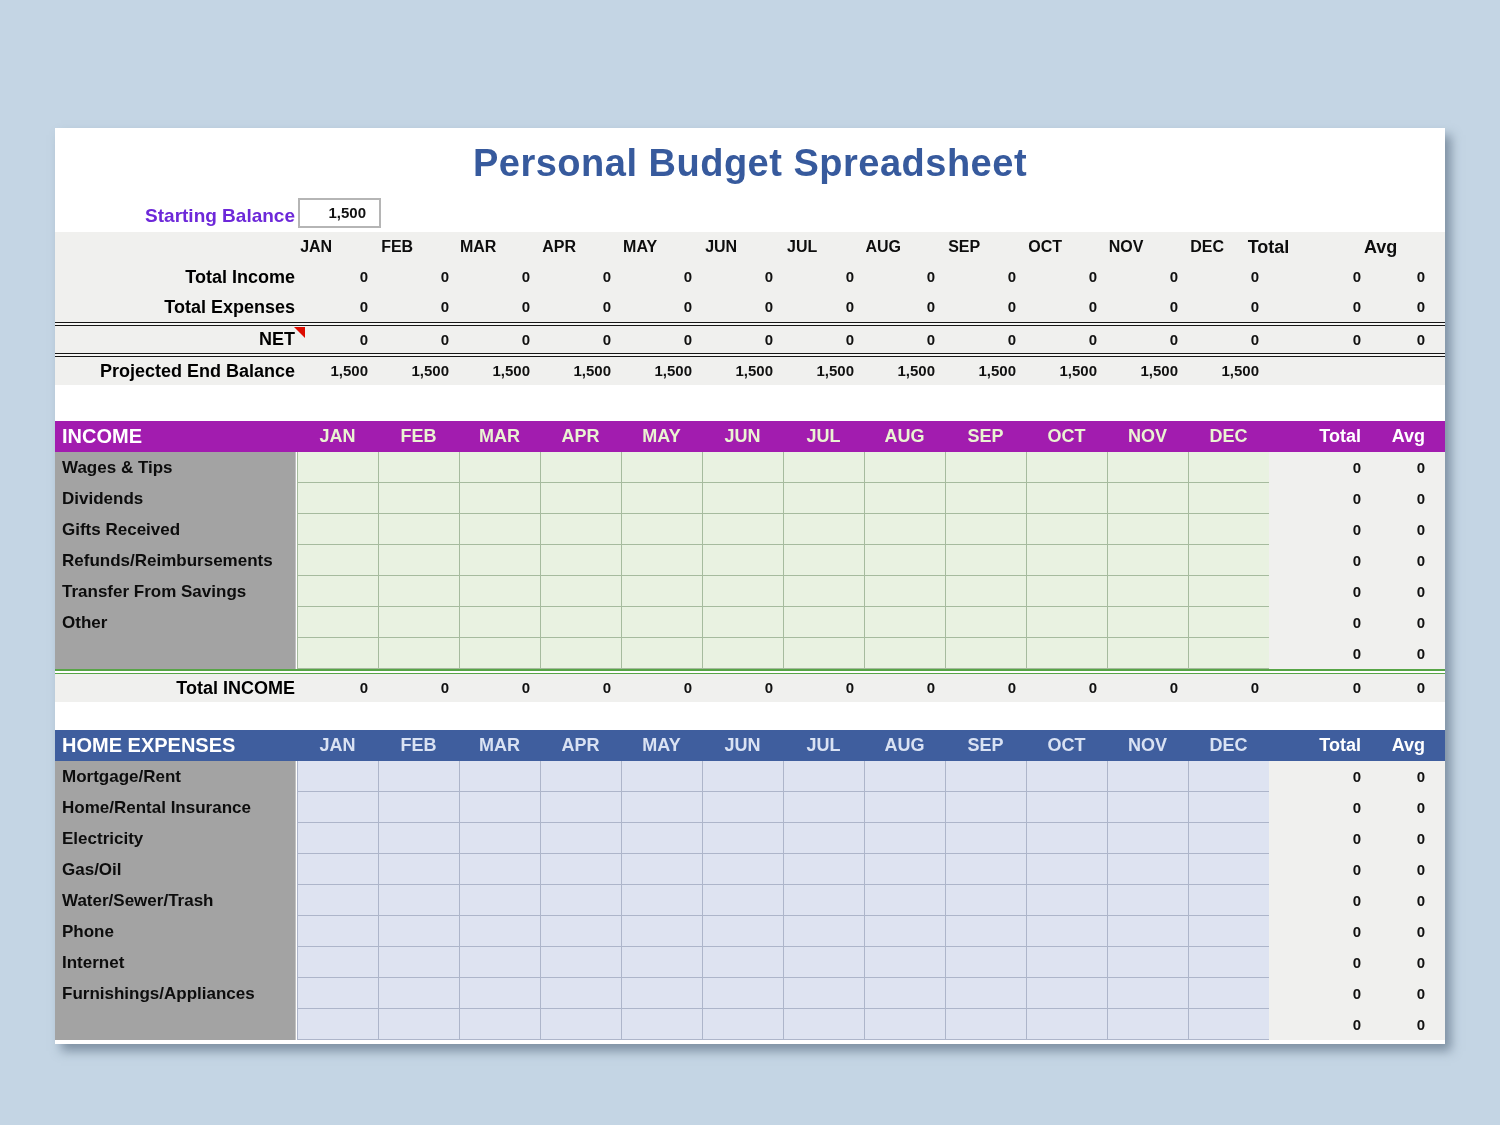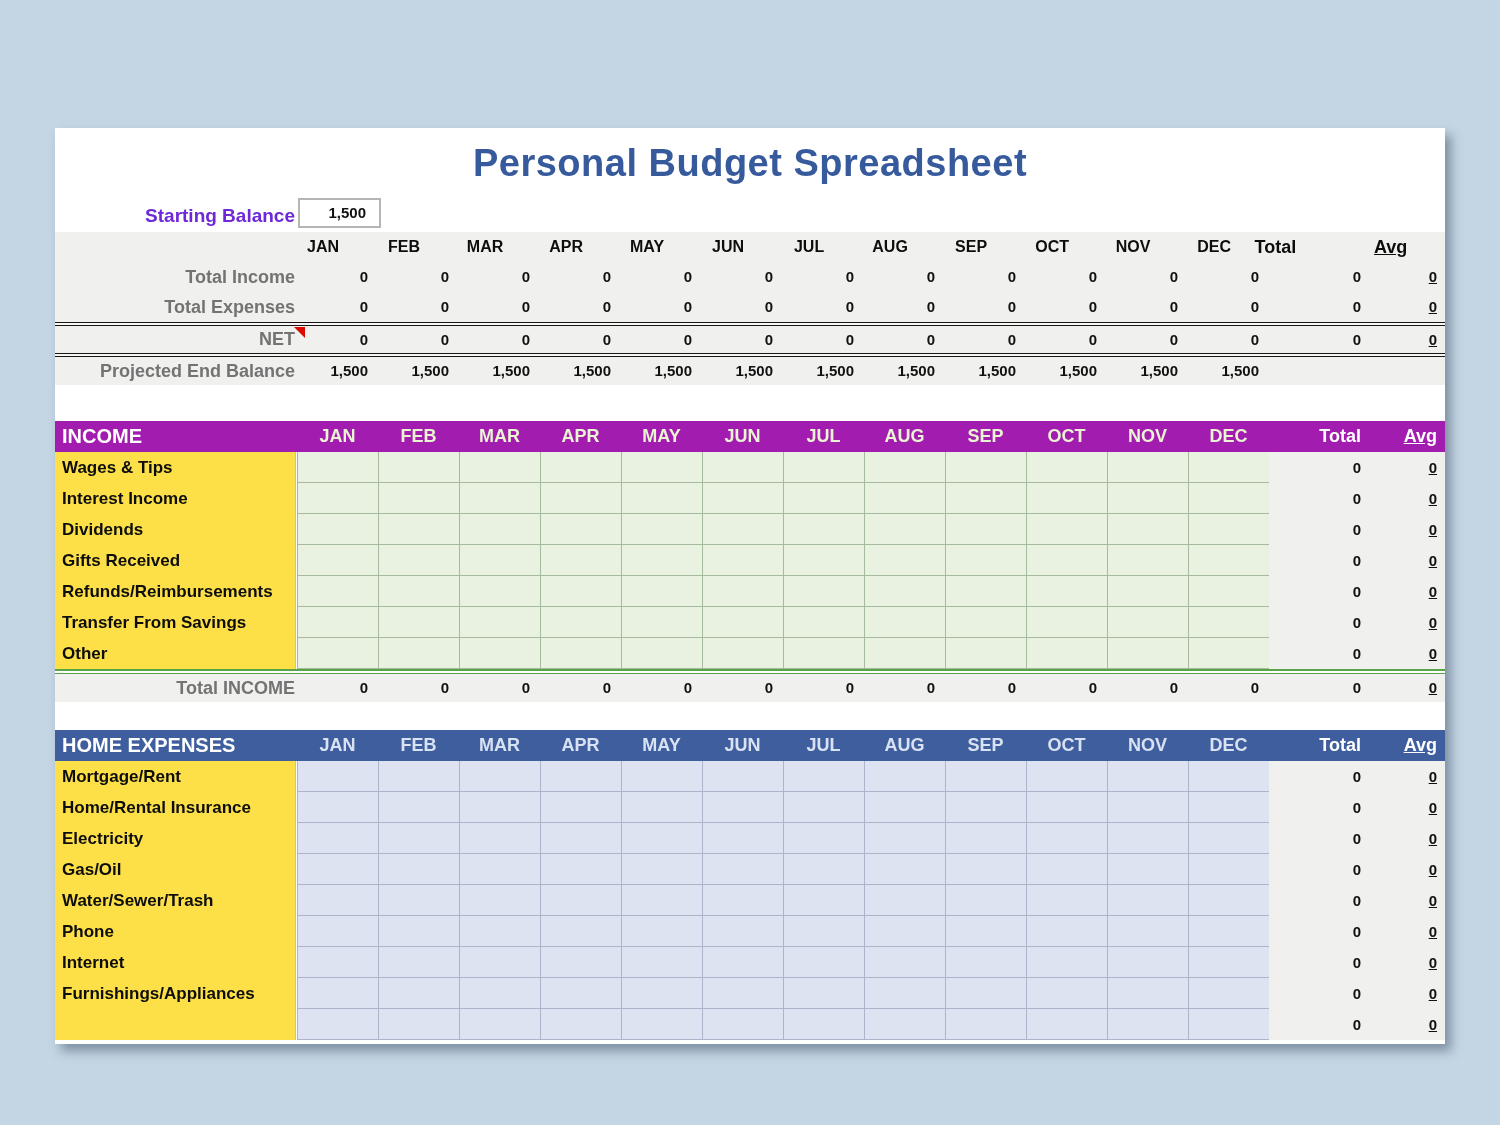"Avg" .avg { padding-right: 8px -> 20px; text-decoration: underline -> none }
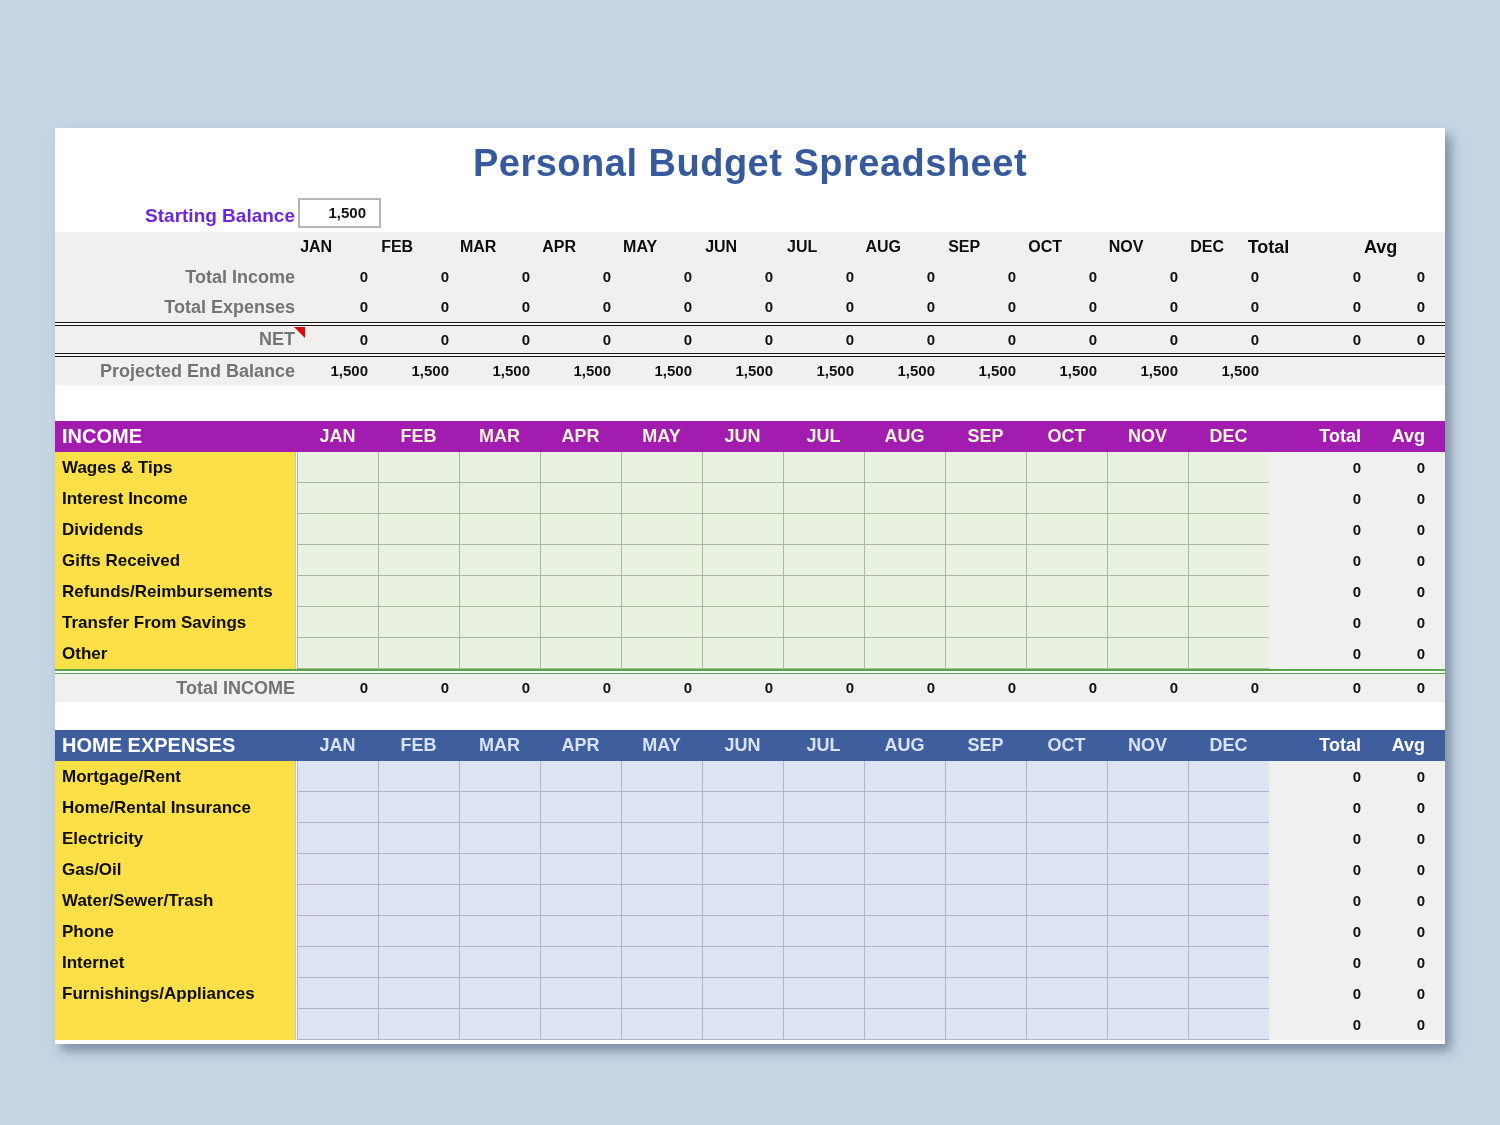"Total Income" .slbl { color: #737373 -> #000000 }
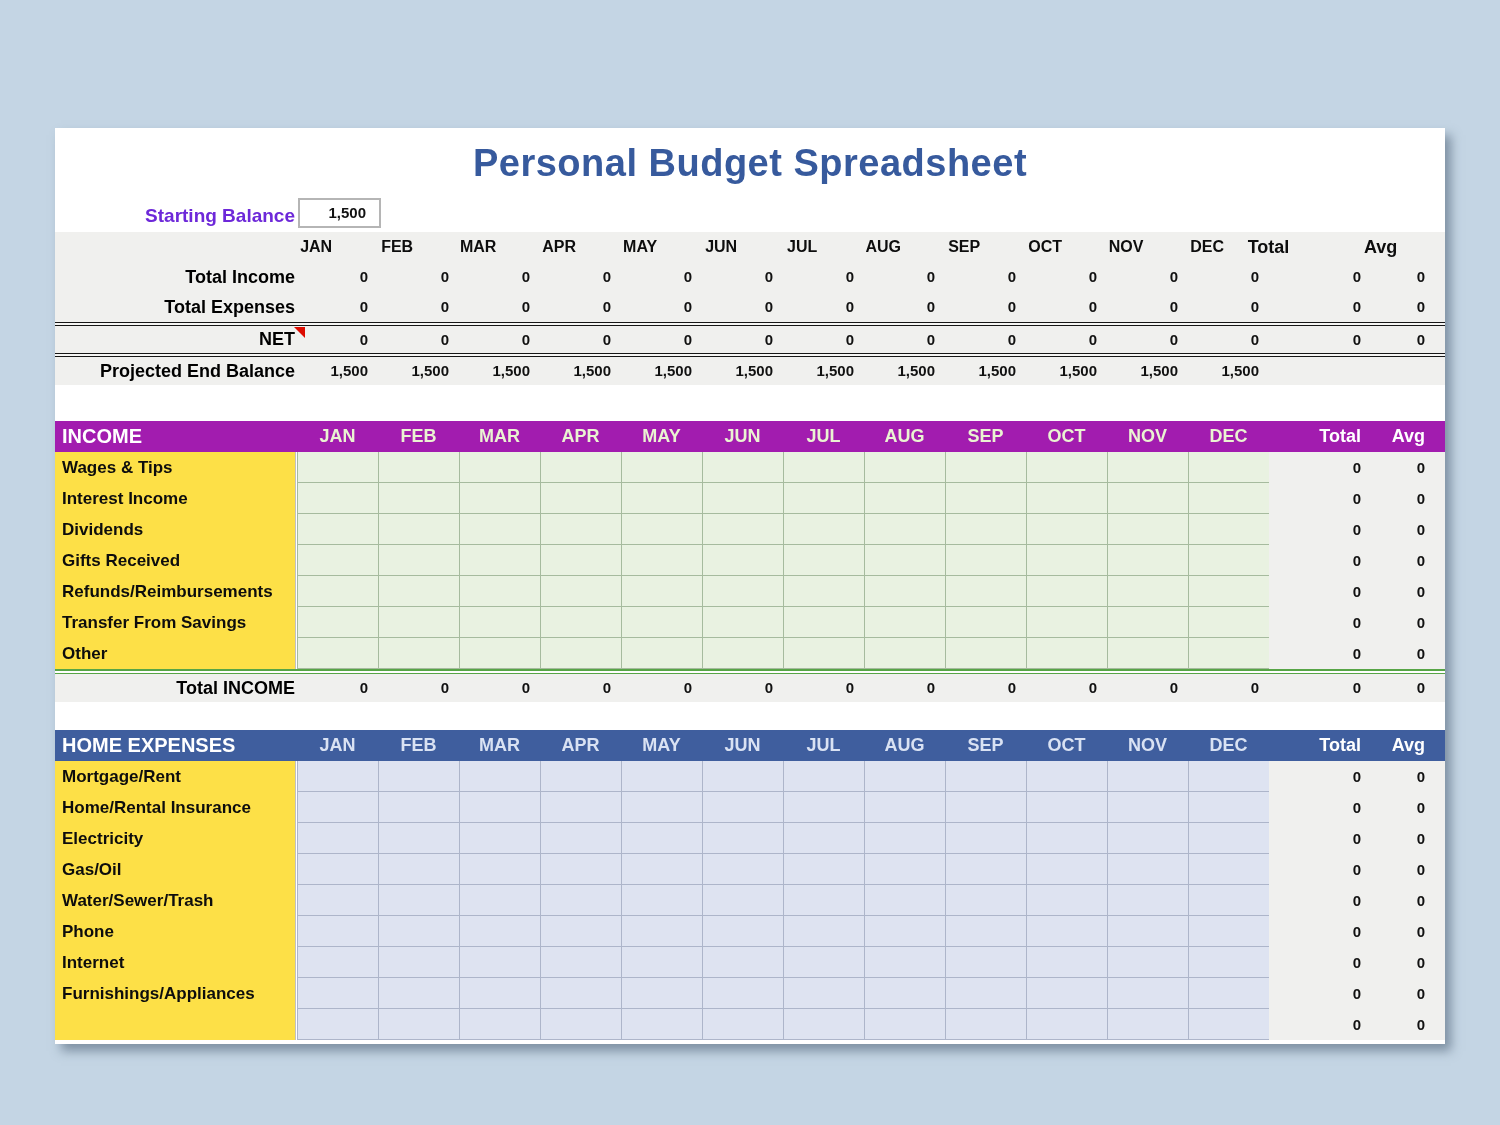"Wages & Tips" .labels-col { background: #fde047 -> #a3a3a3 }
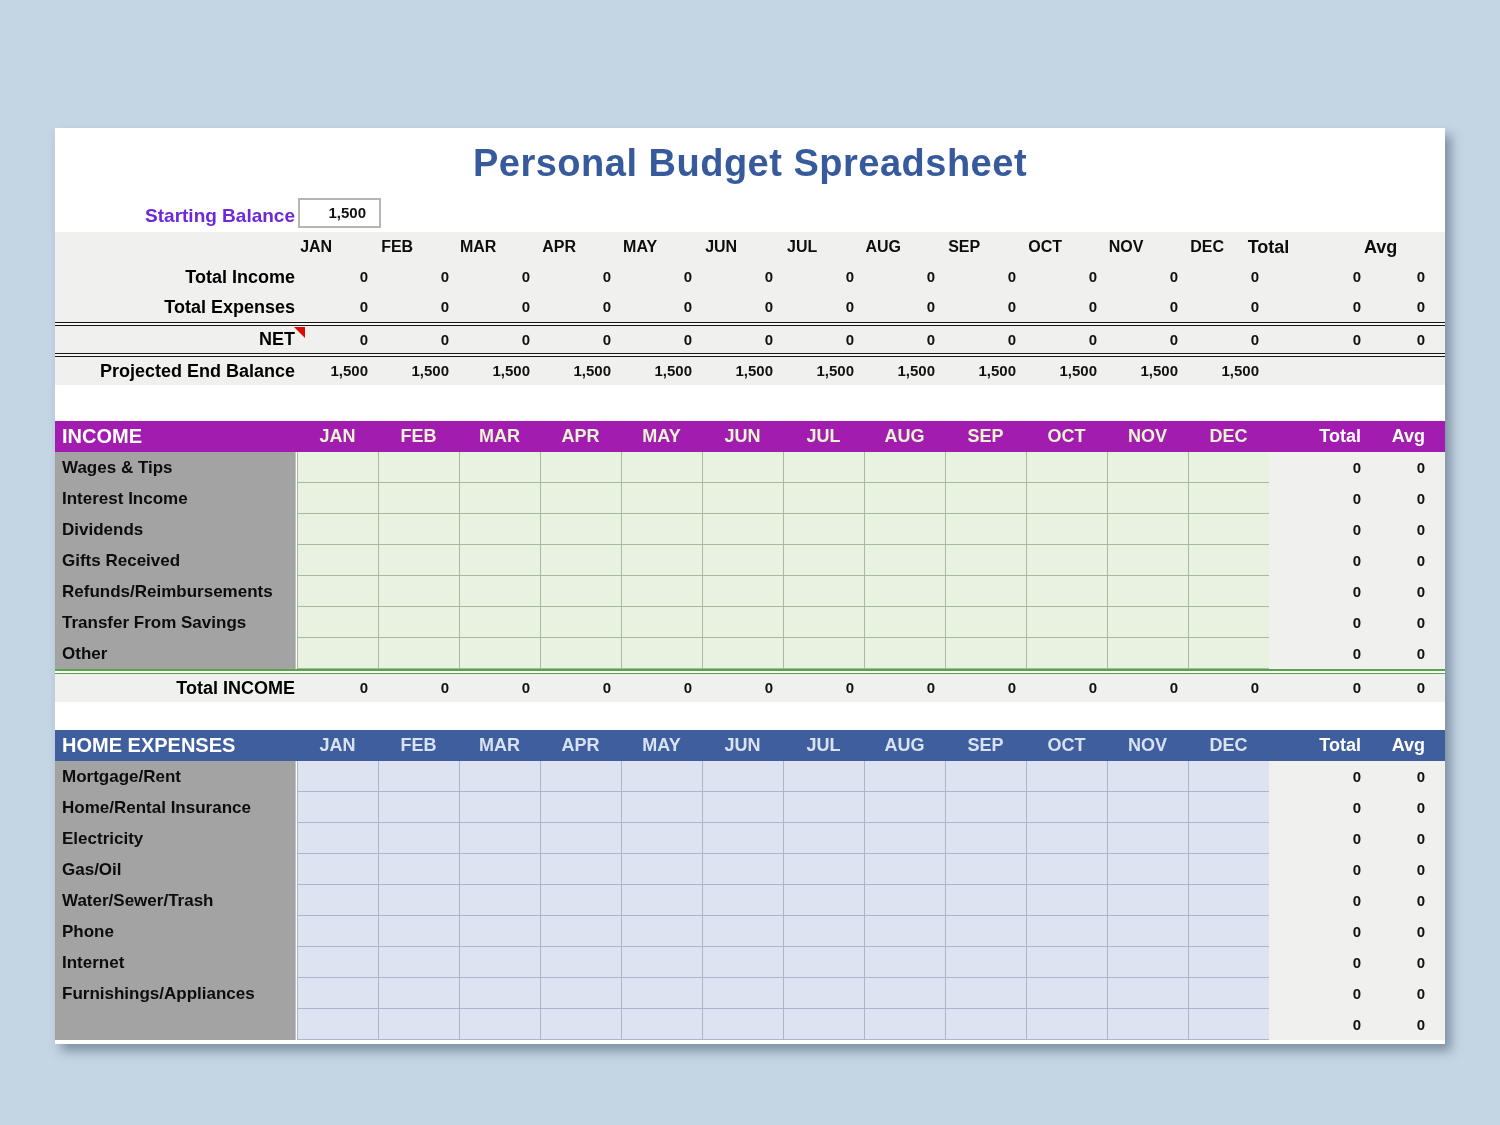"Interest Income" div.row-label { html: <div>Interest Income</div> -> none }
